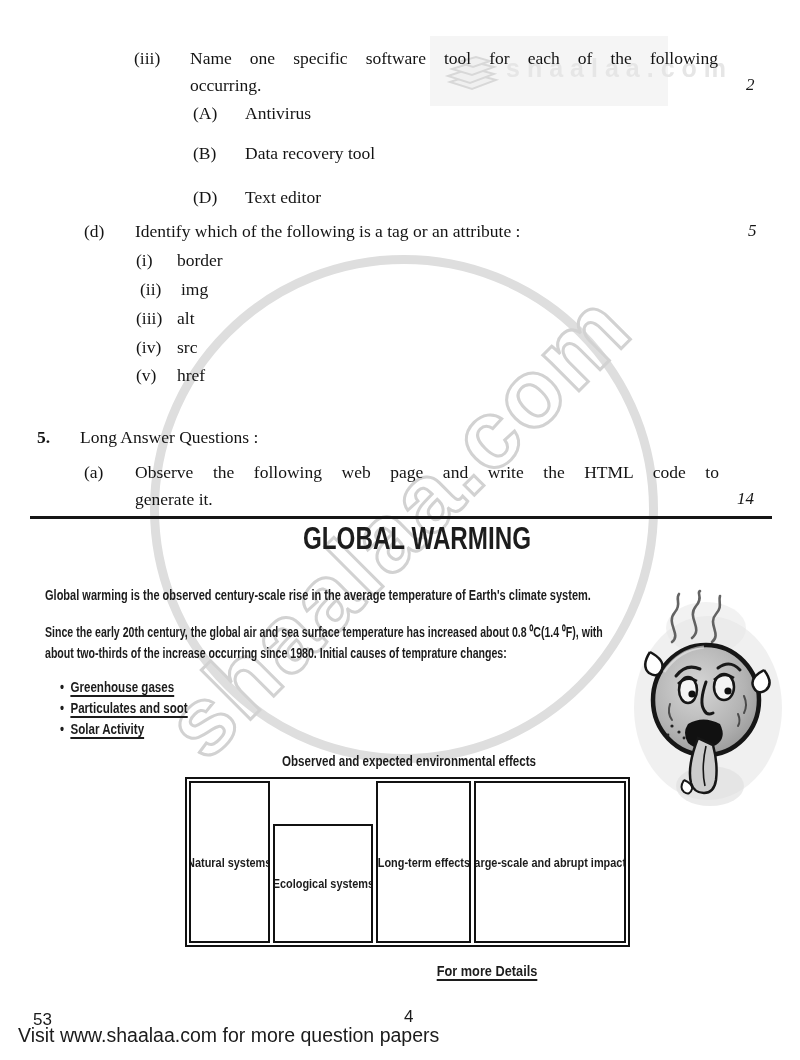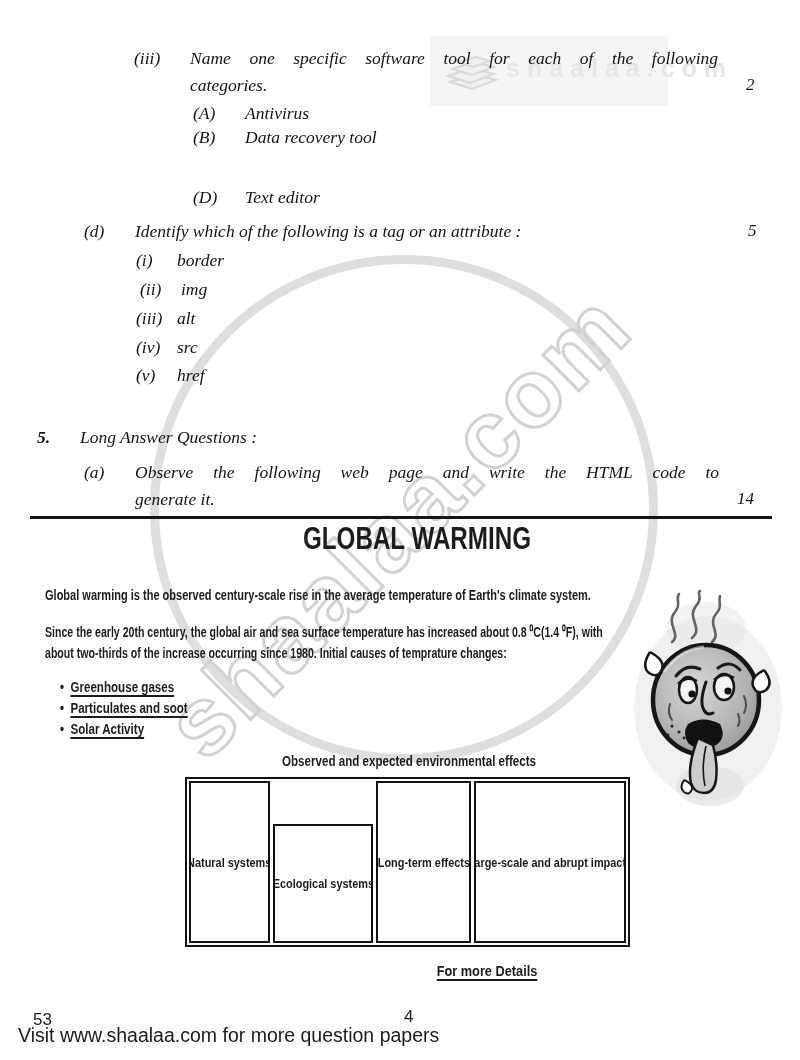"(iii)" .ser { font-style: italic -> none }
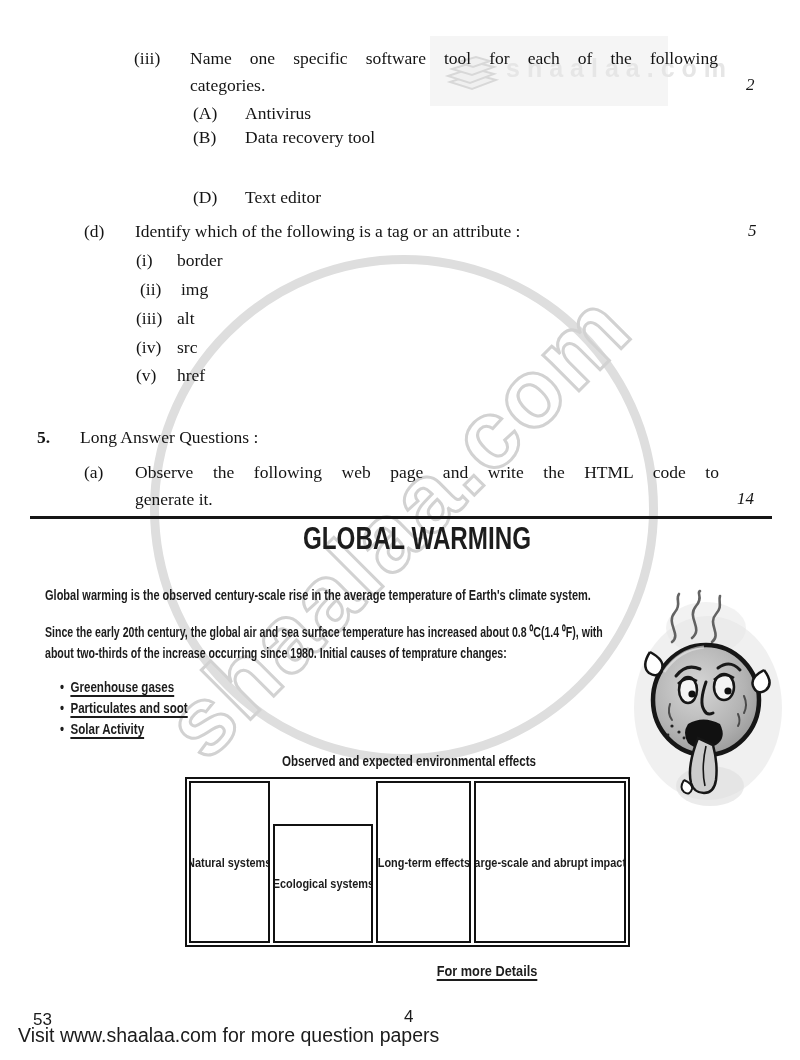"categories." div.abs { text: categories -> occurring }
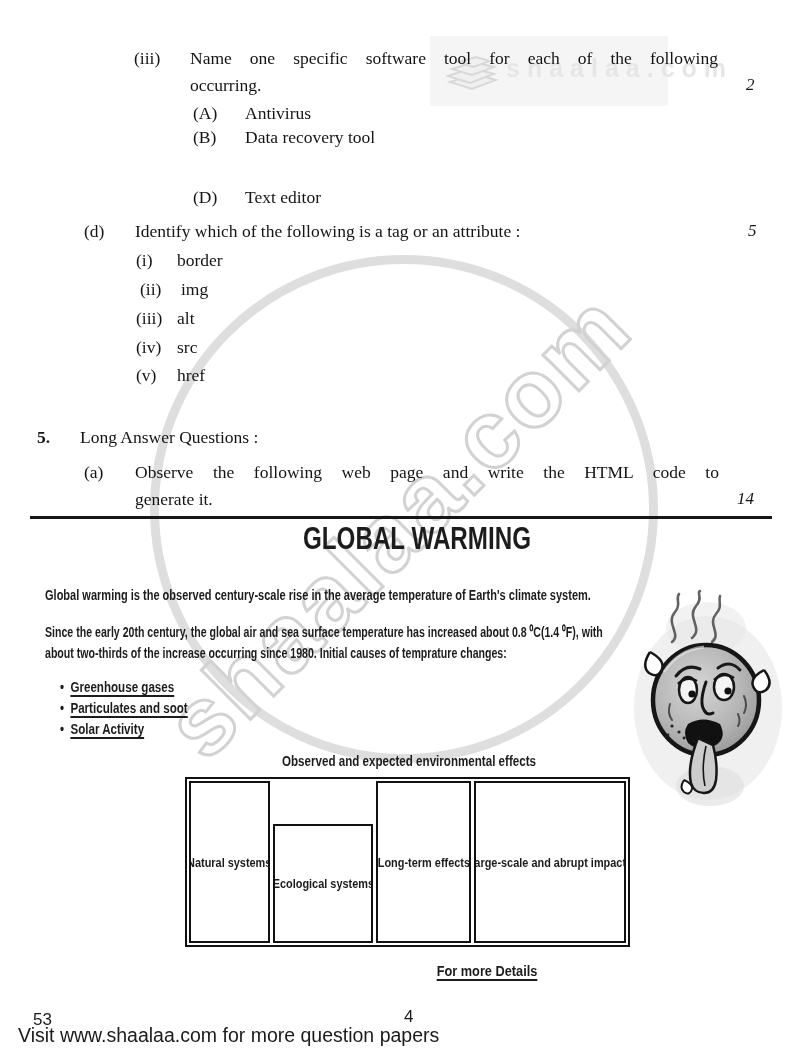"(B) Data recovery tool" div.abs { top: 124px -> 140px }
